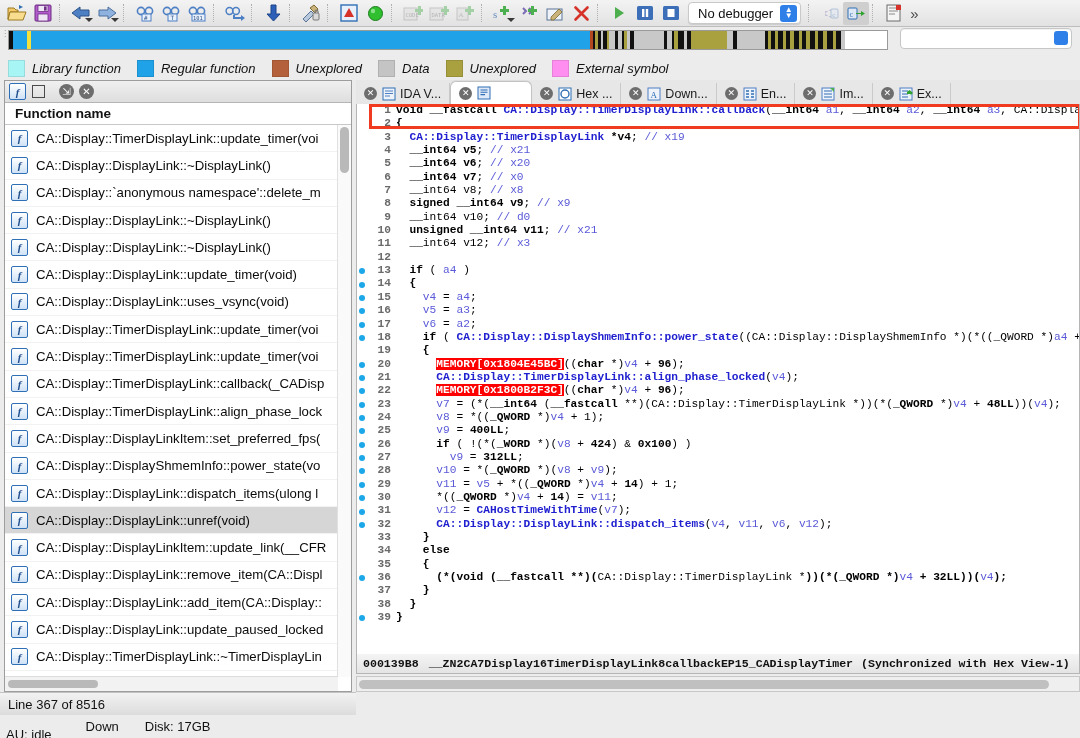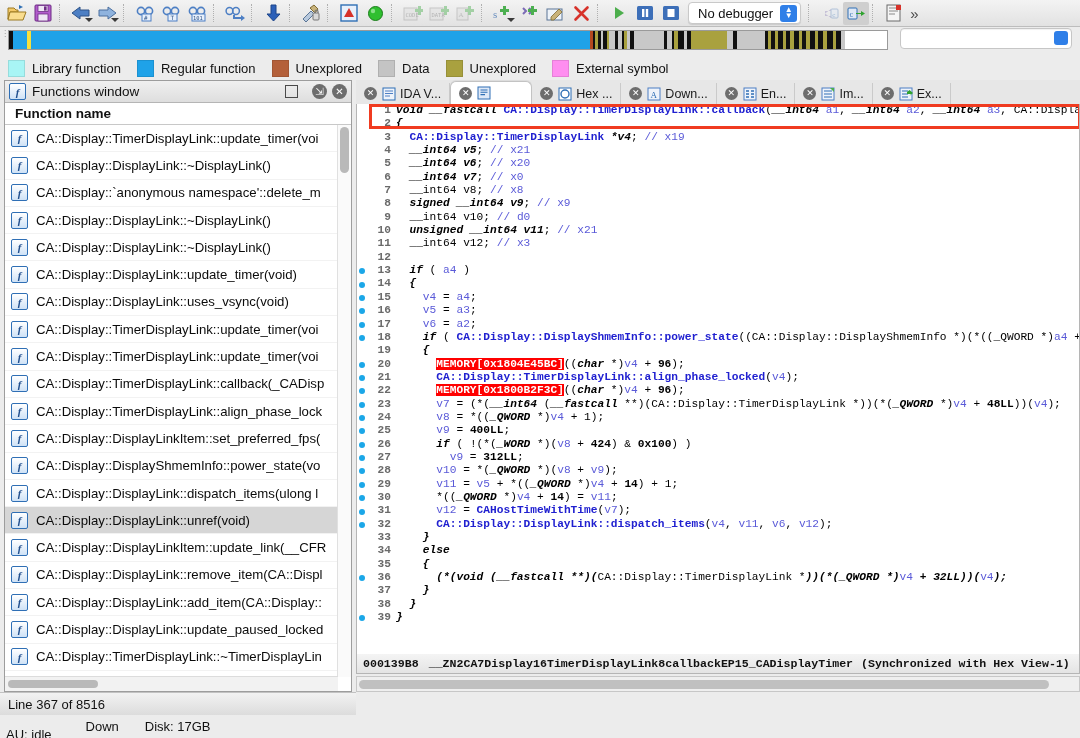"Library function" .lg-item { font-style: none -> italic }
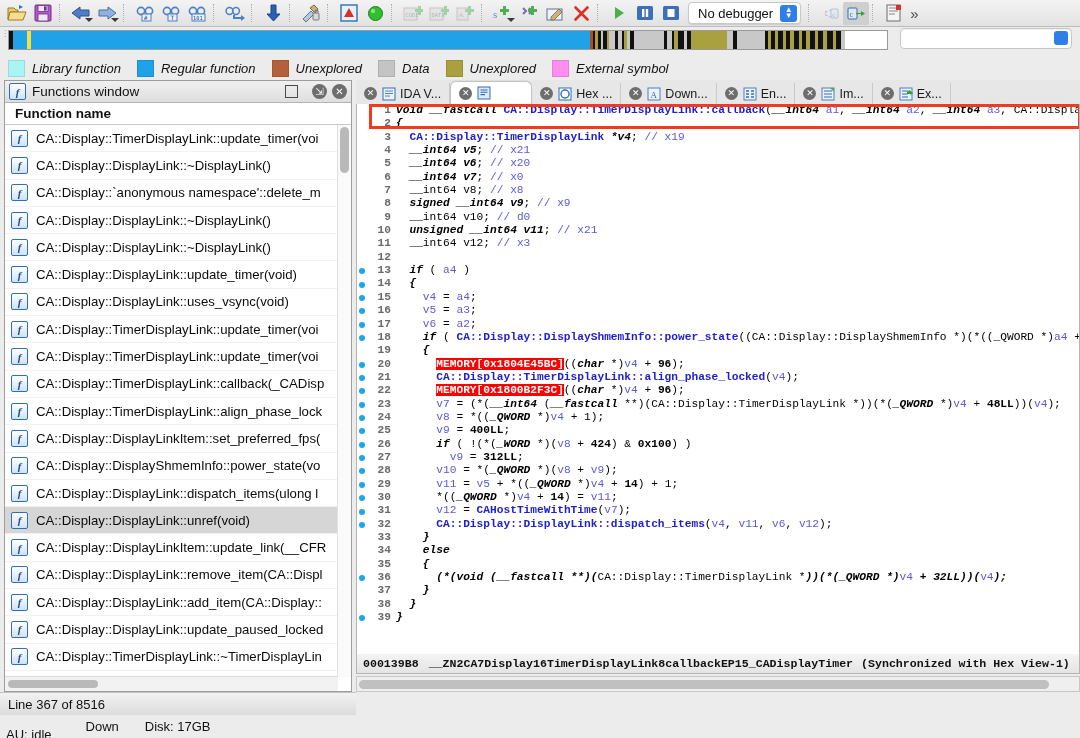"Functions window" div.fw-name { html: <div>Functions window</div> -> none }
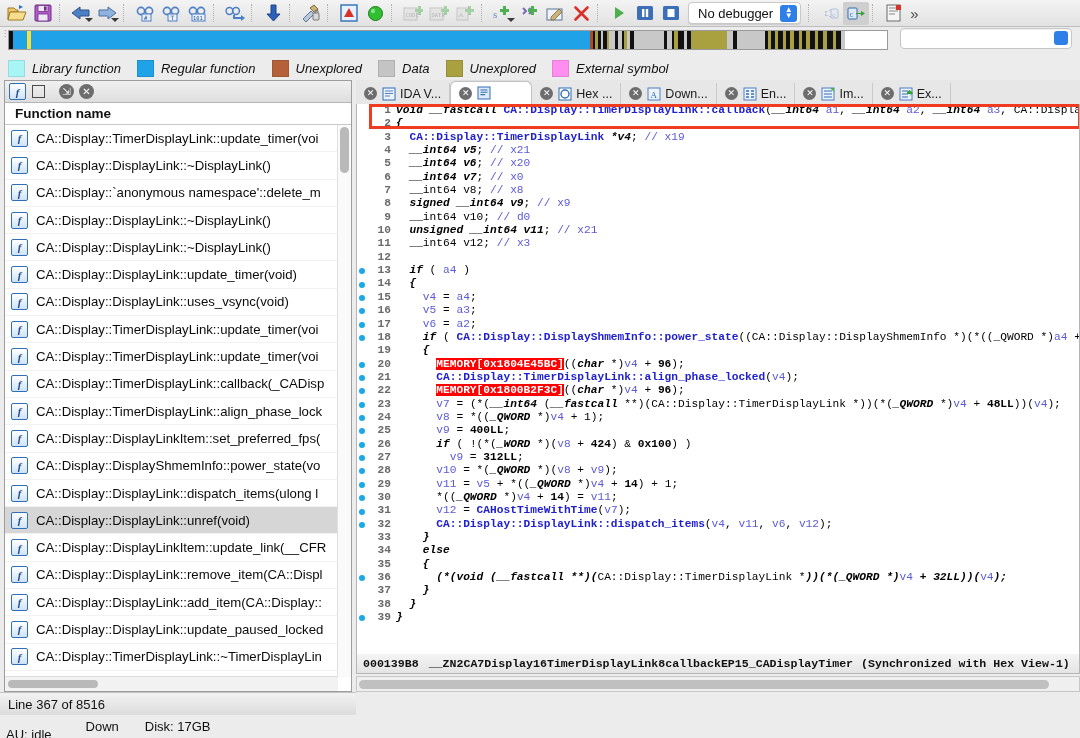"void" .kw { font-style: italic -> none }
